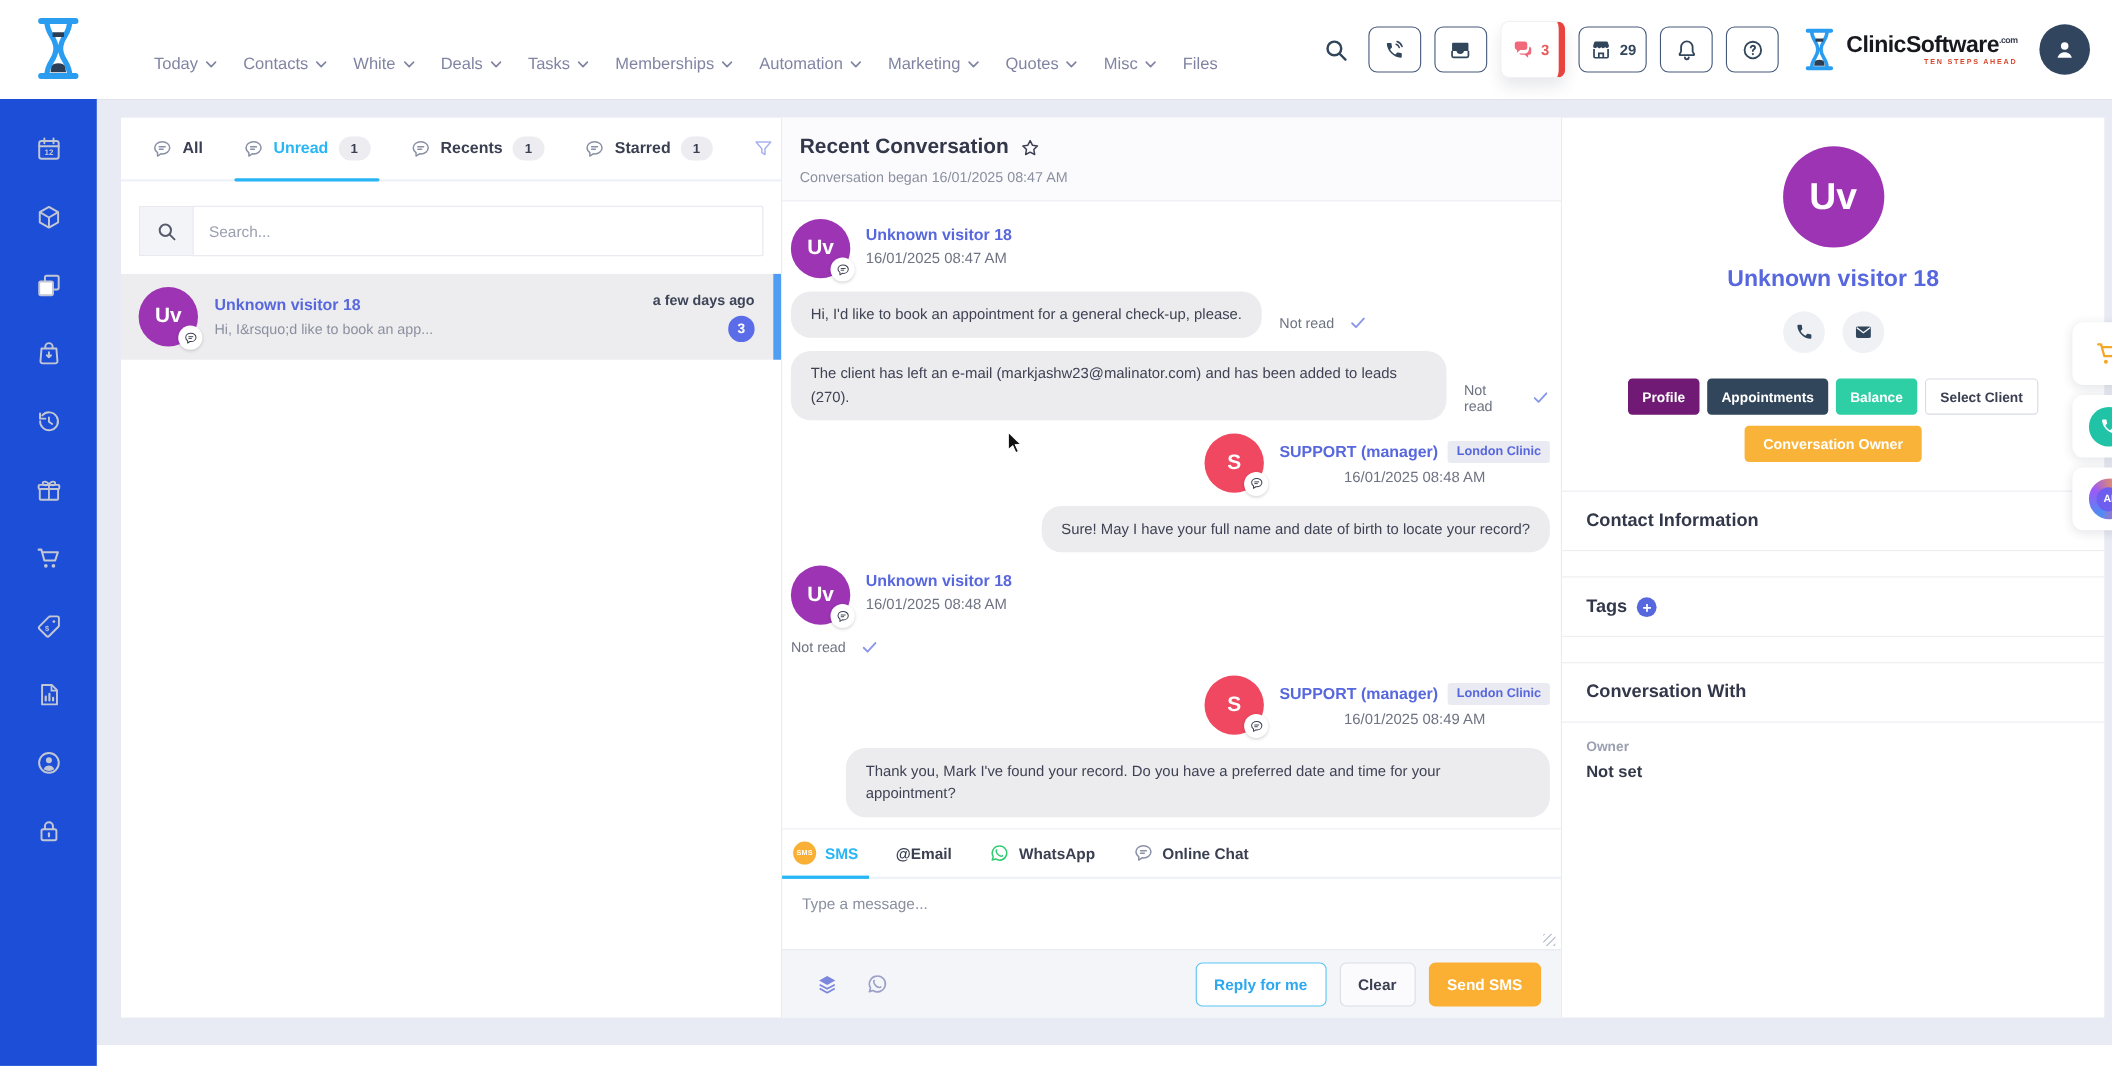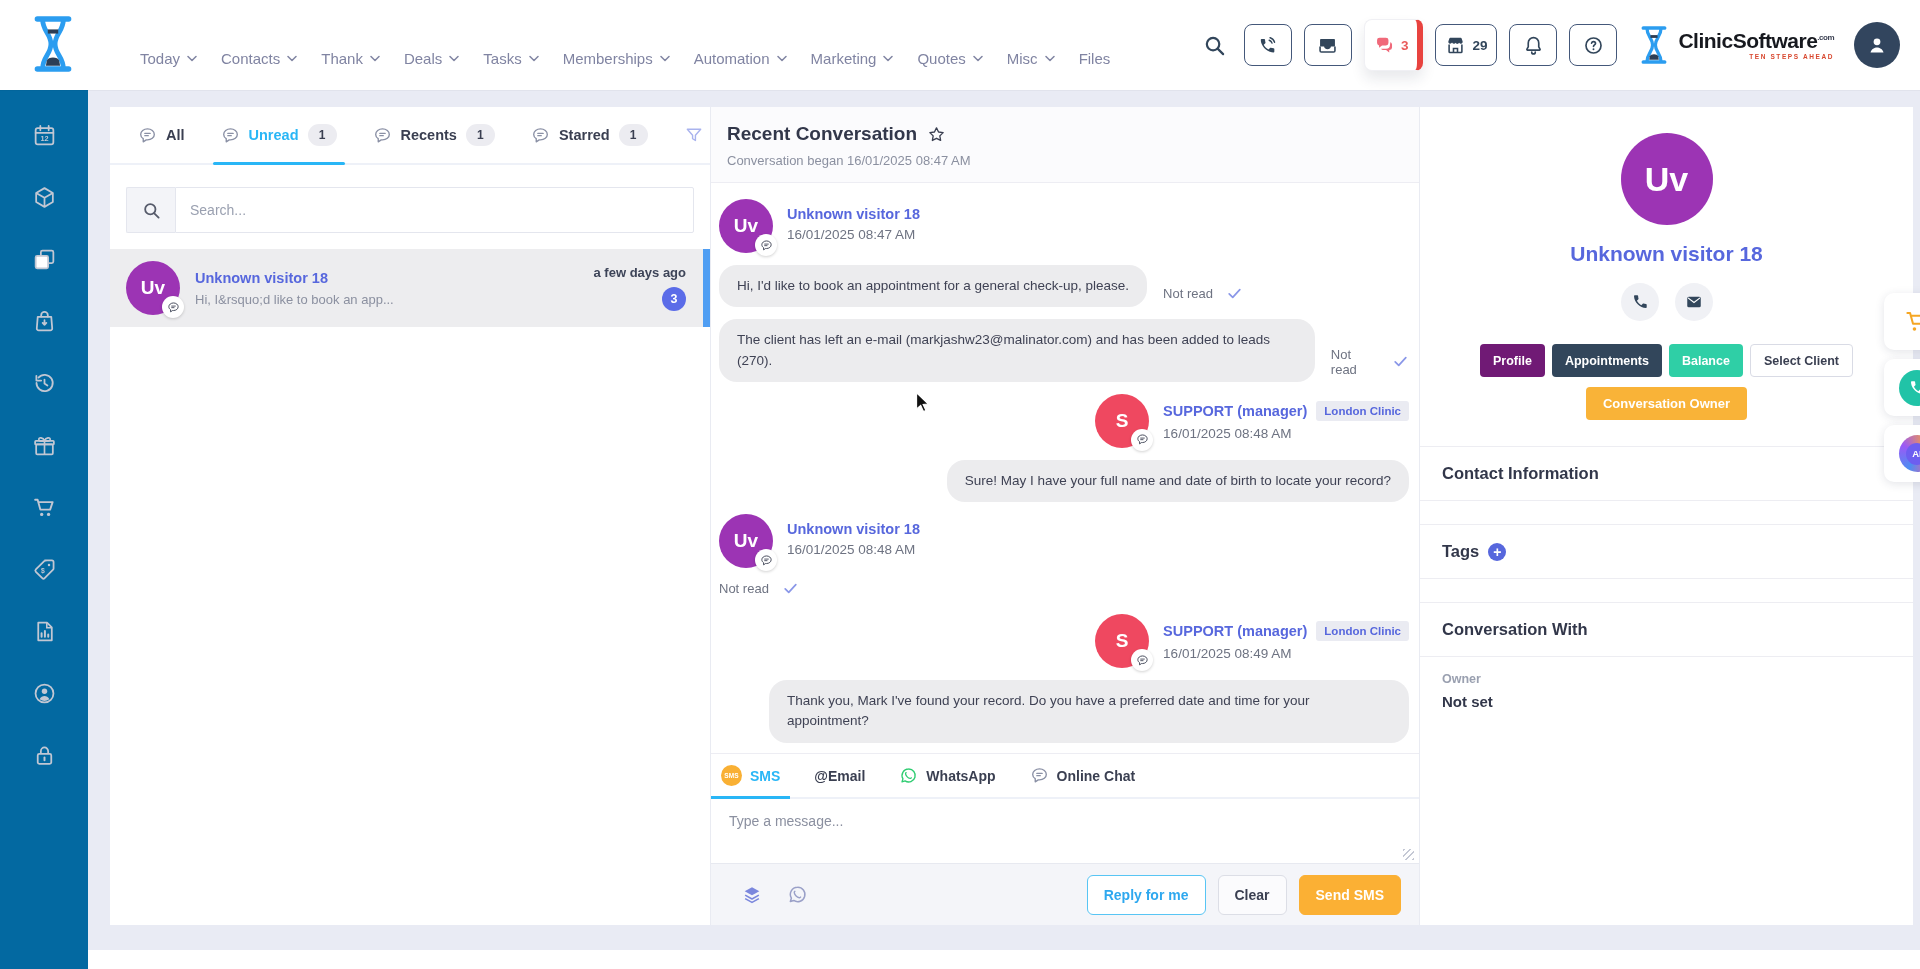"Thank" span { text: Thank -> White }
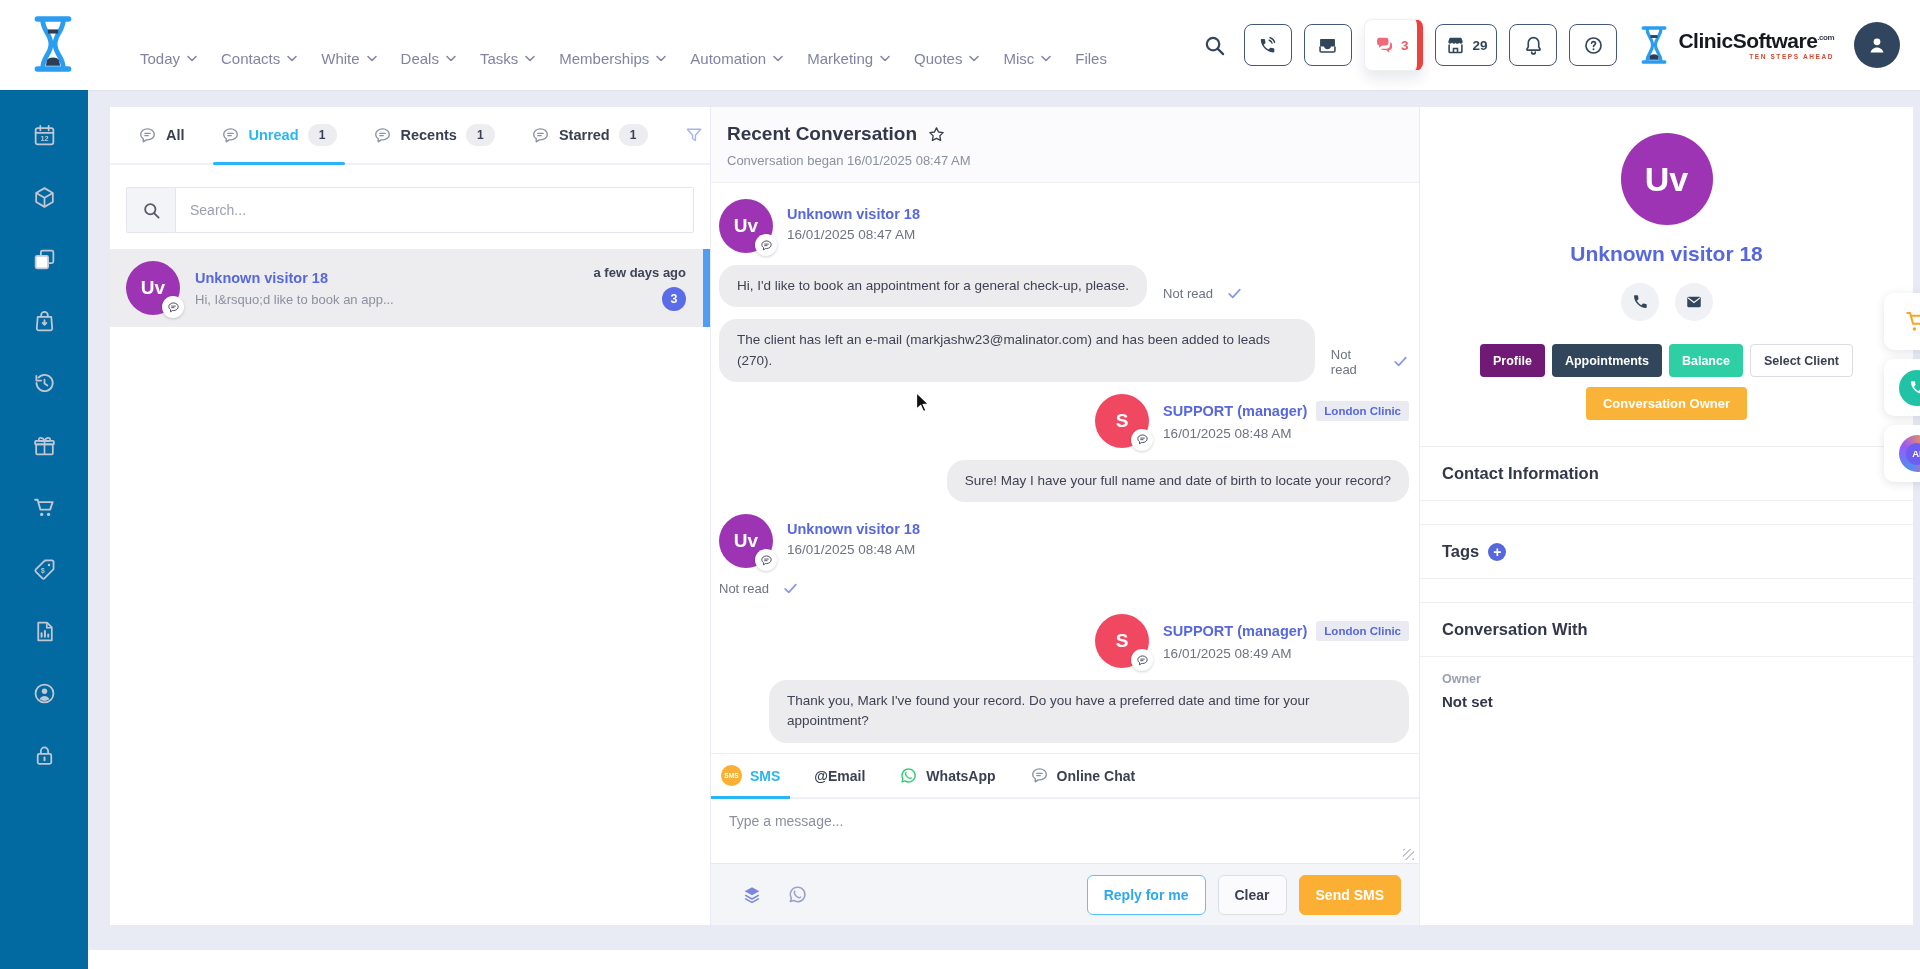"12" .side { background: #0369a1 -> #1d4ed8 }
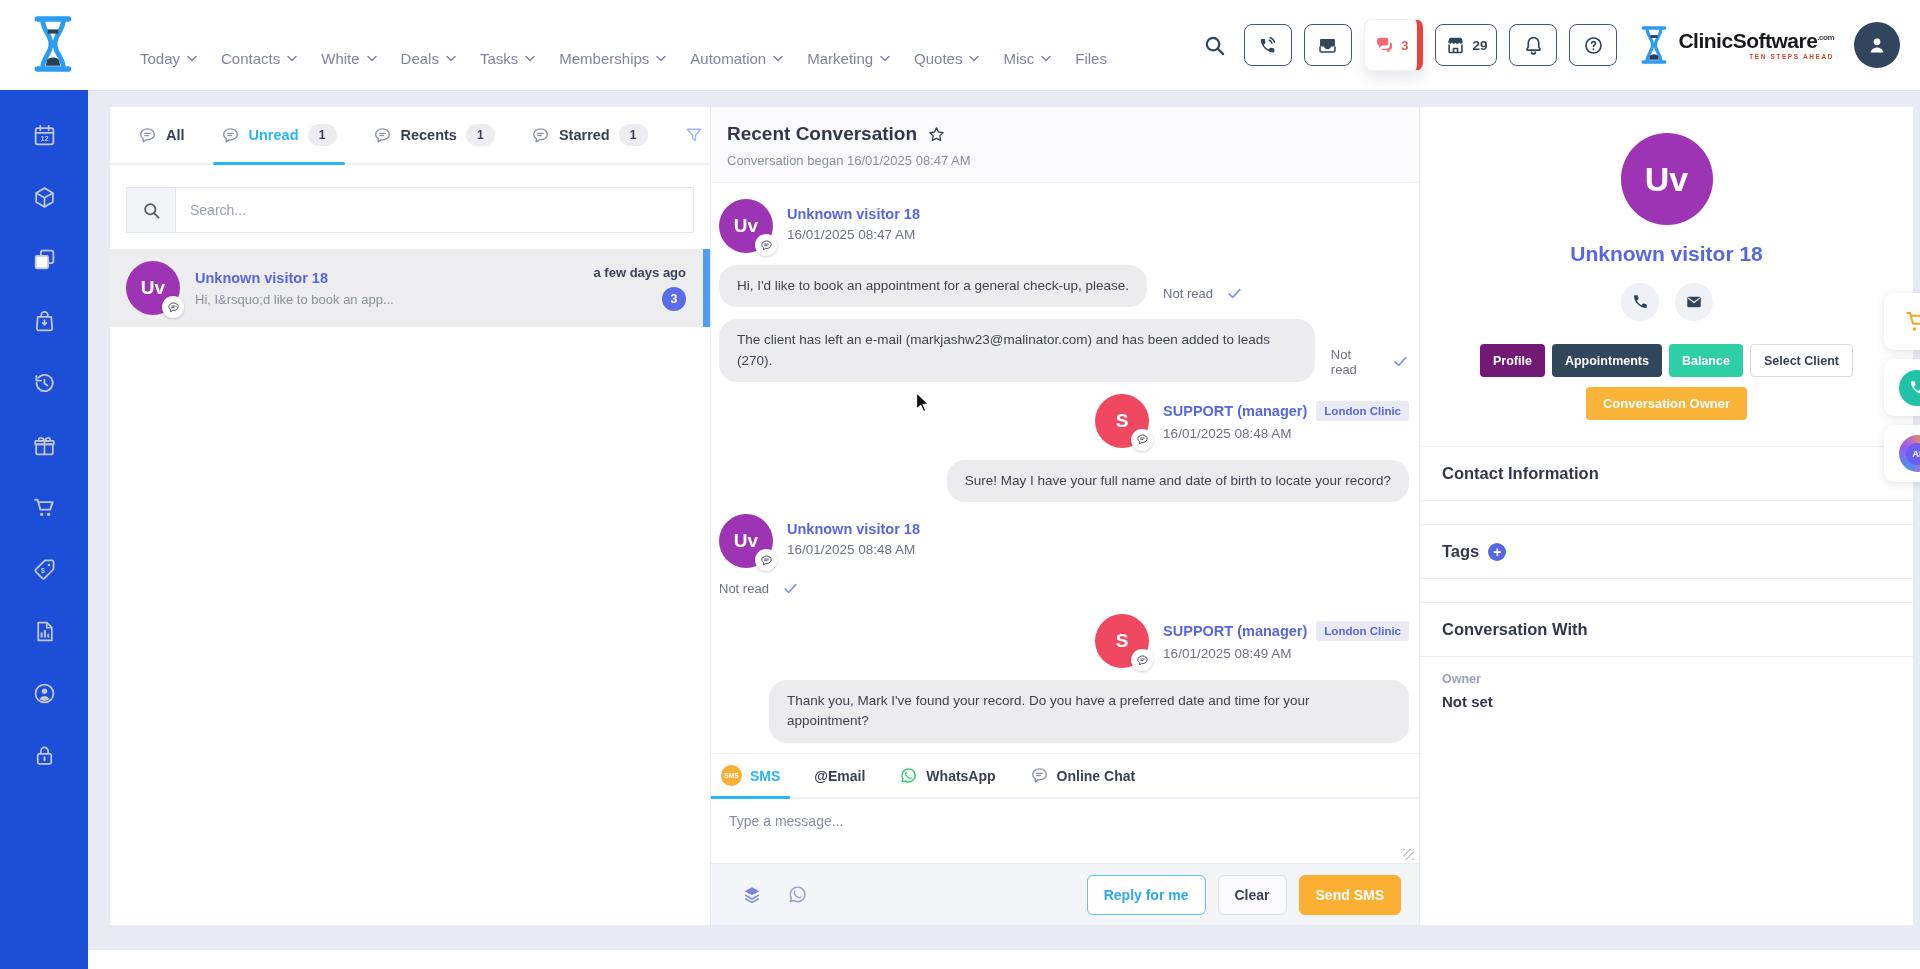"SUPPORT (manager)" .agent .msg-id { text-align: left -> center }
